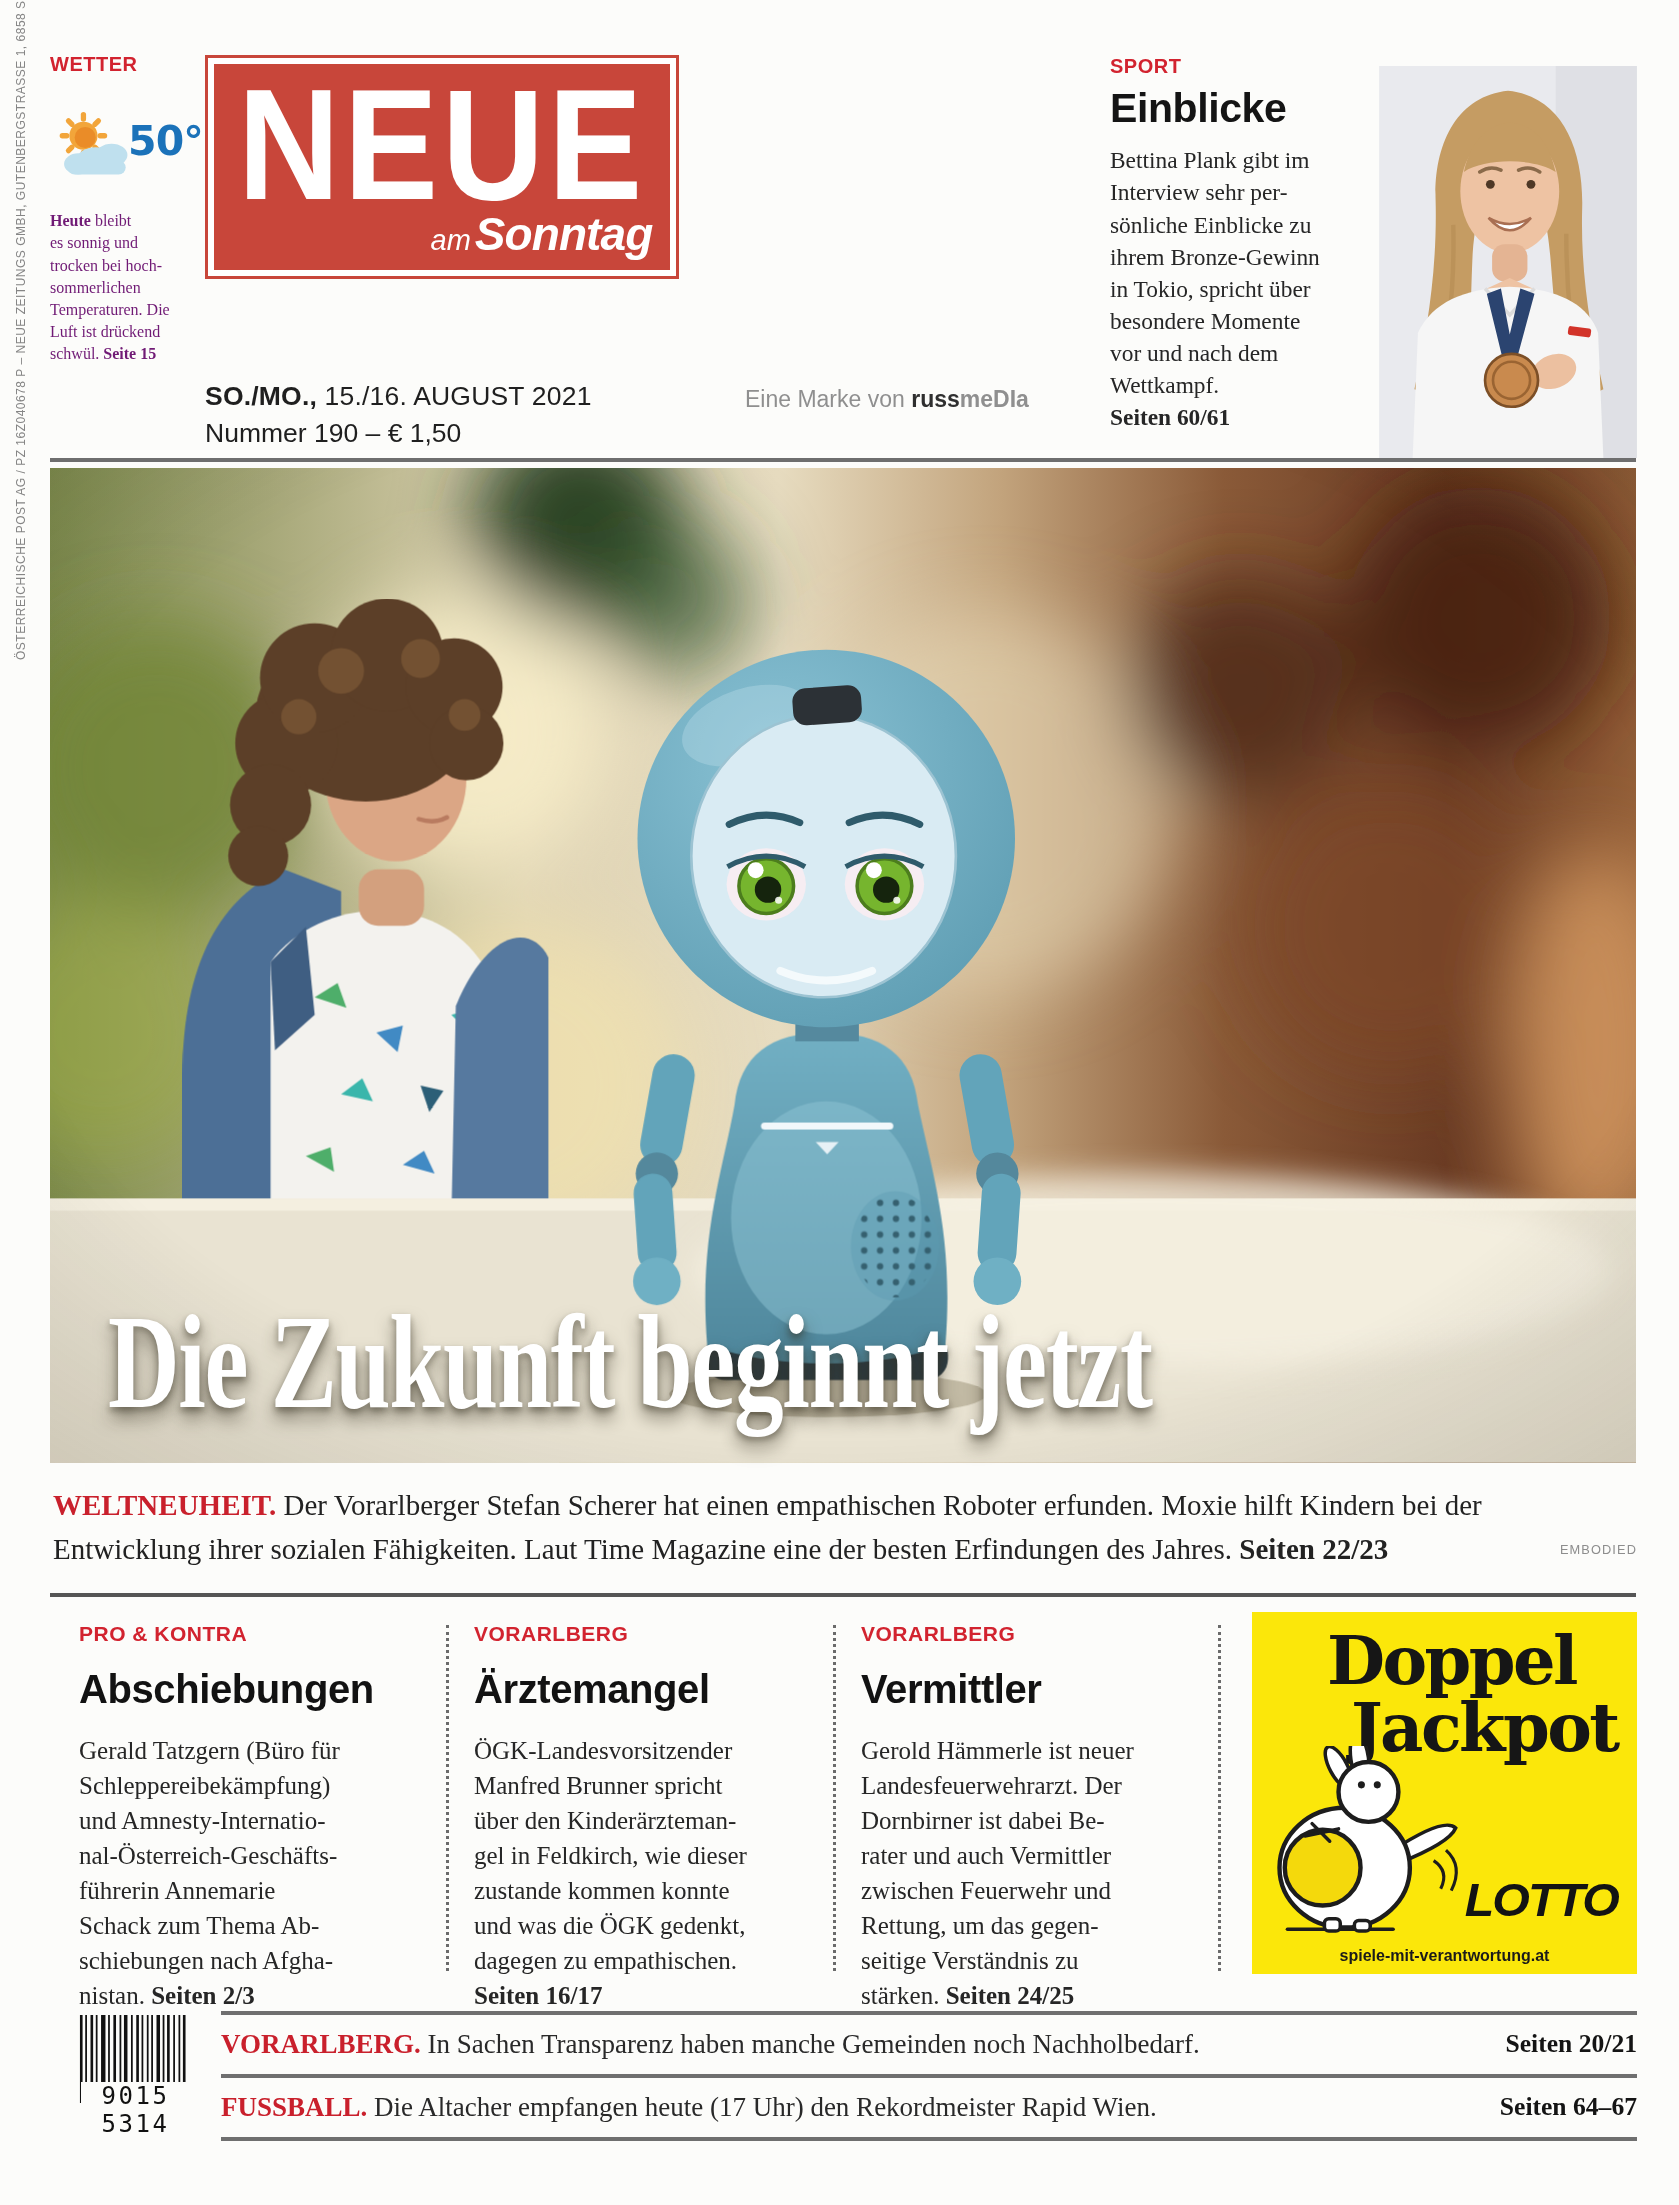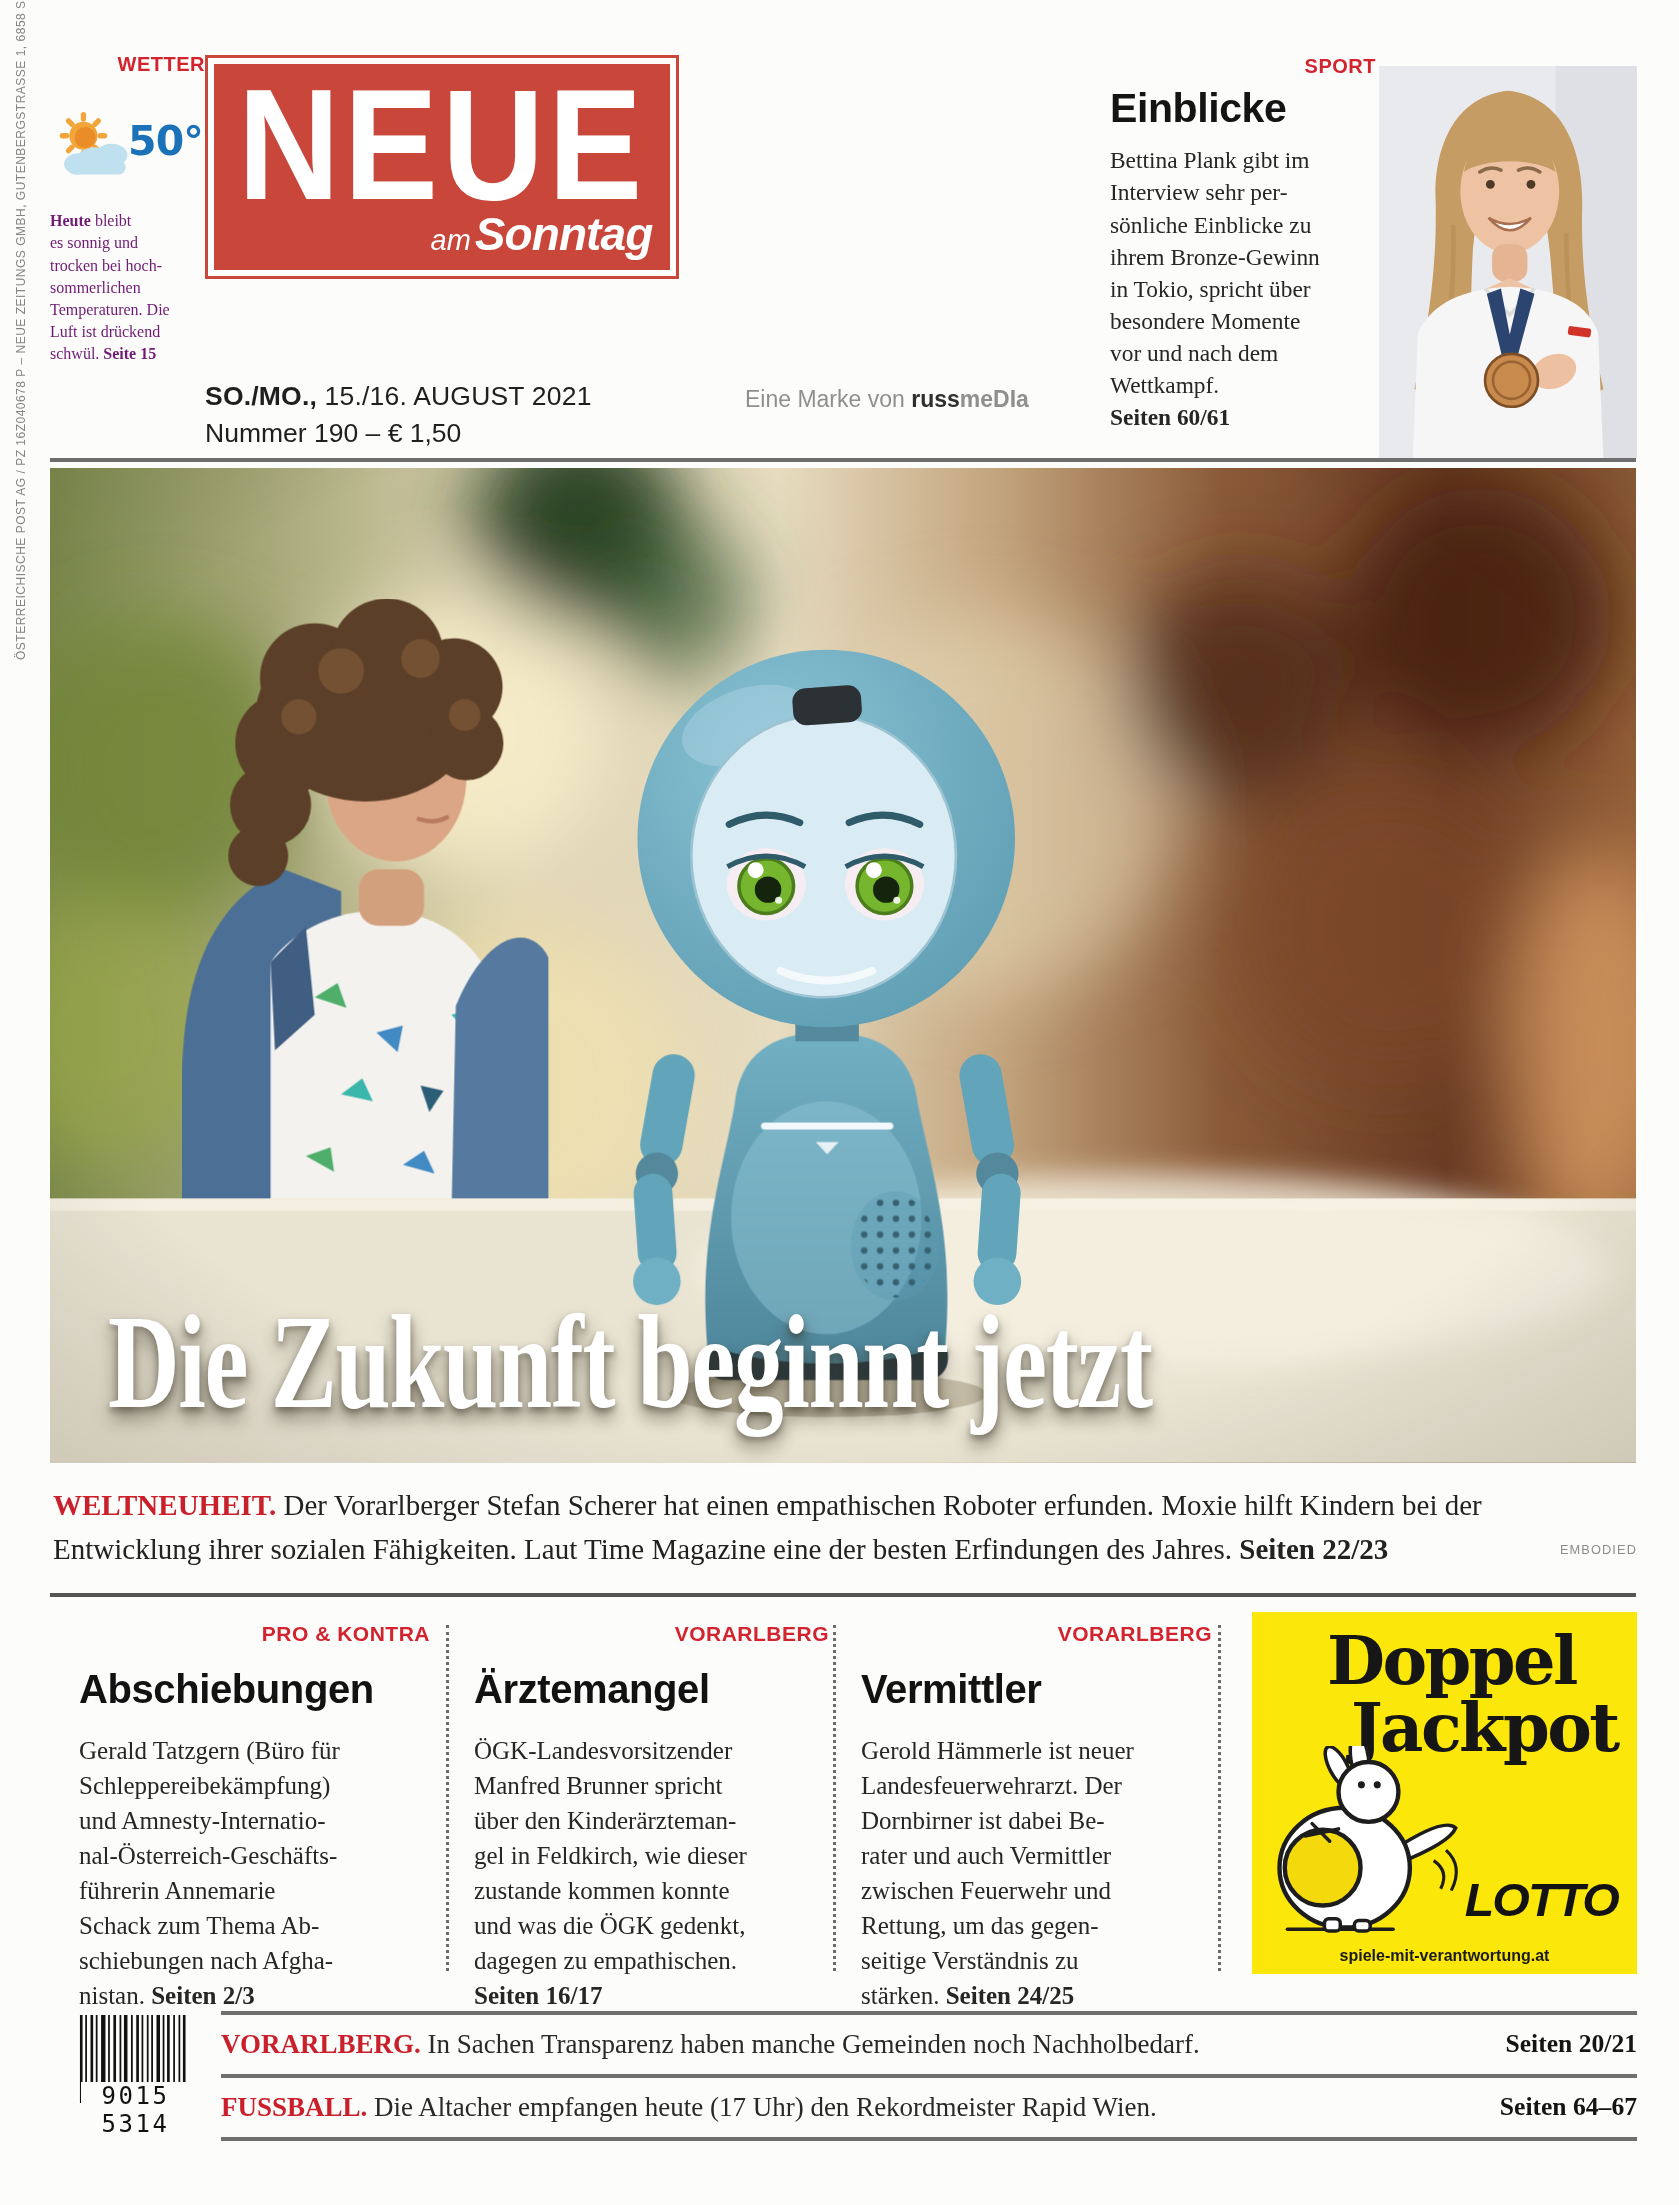"WETTER" .kicker { text-align: right -> none }
